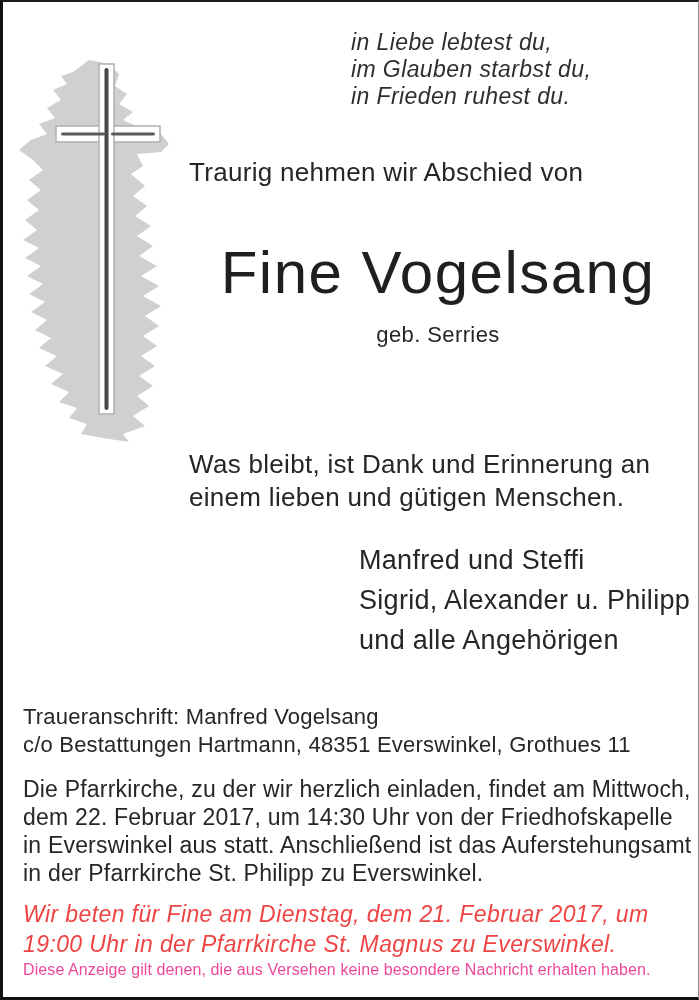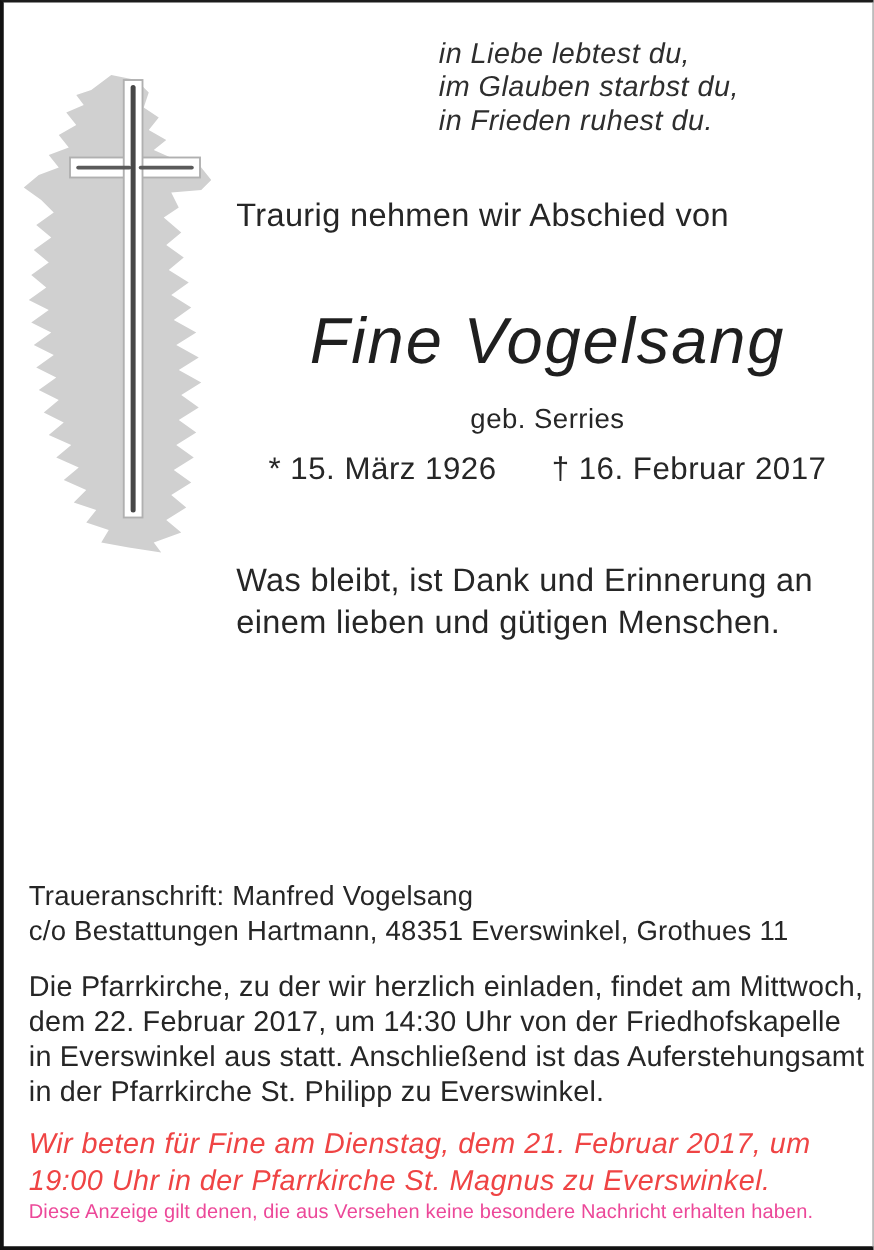"Fine Vogelsang" .deceased-name { font-size: 52px -> 60px; font-style: italic -> none }
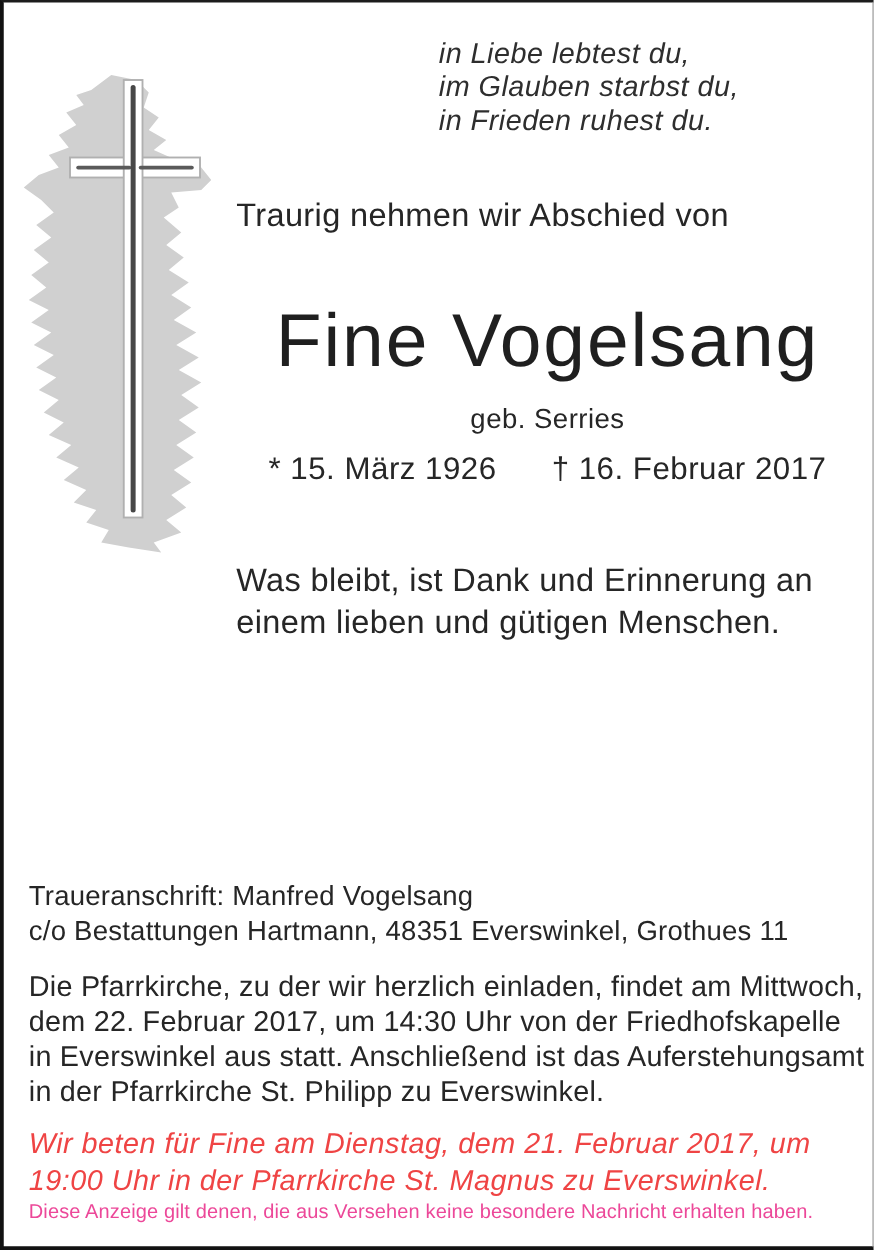"* 15. März 1926 †" div.dates { html: <div> <span>* 15. März 1926</span><span></span><span>† 16. Februar 2017</span> </div> -> none }
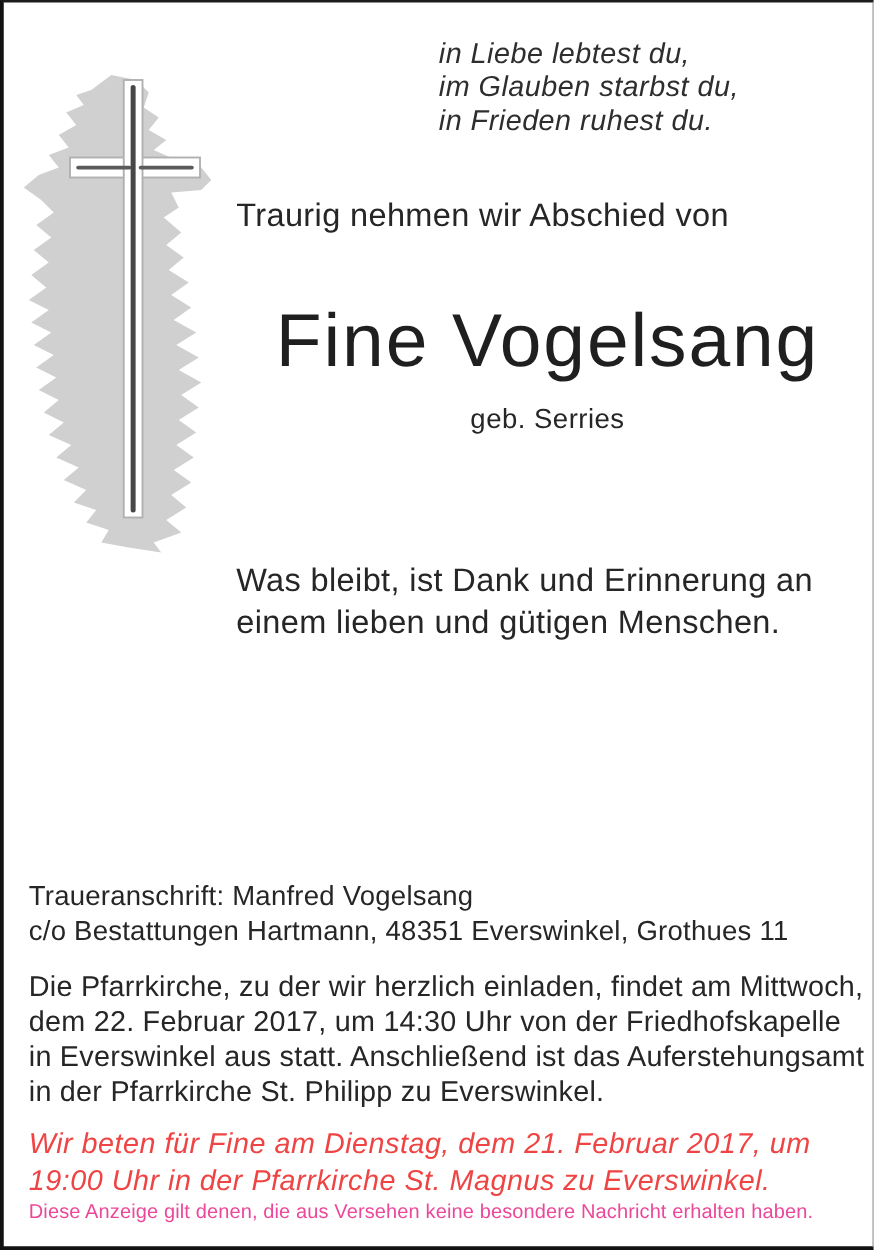"Manfred und Steffi" div.abs { html: none -> <div> <div>Manfred und Steffi</div> <div>Sigrid, Alexander u. Philipp</div> <div>und alle Angehörigen</div> </div> }
